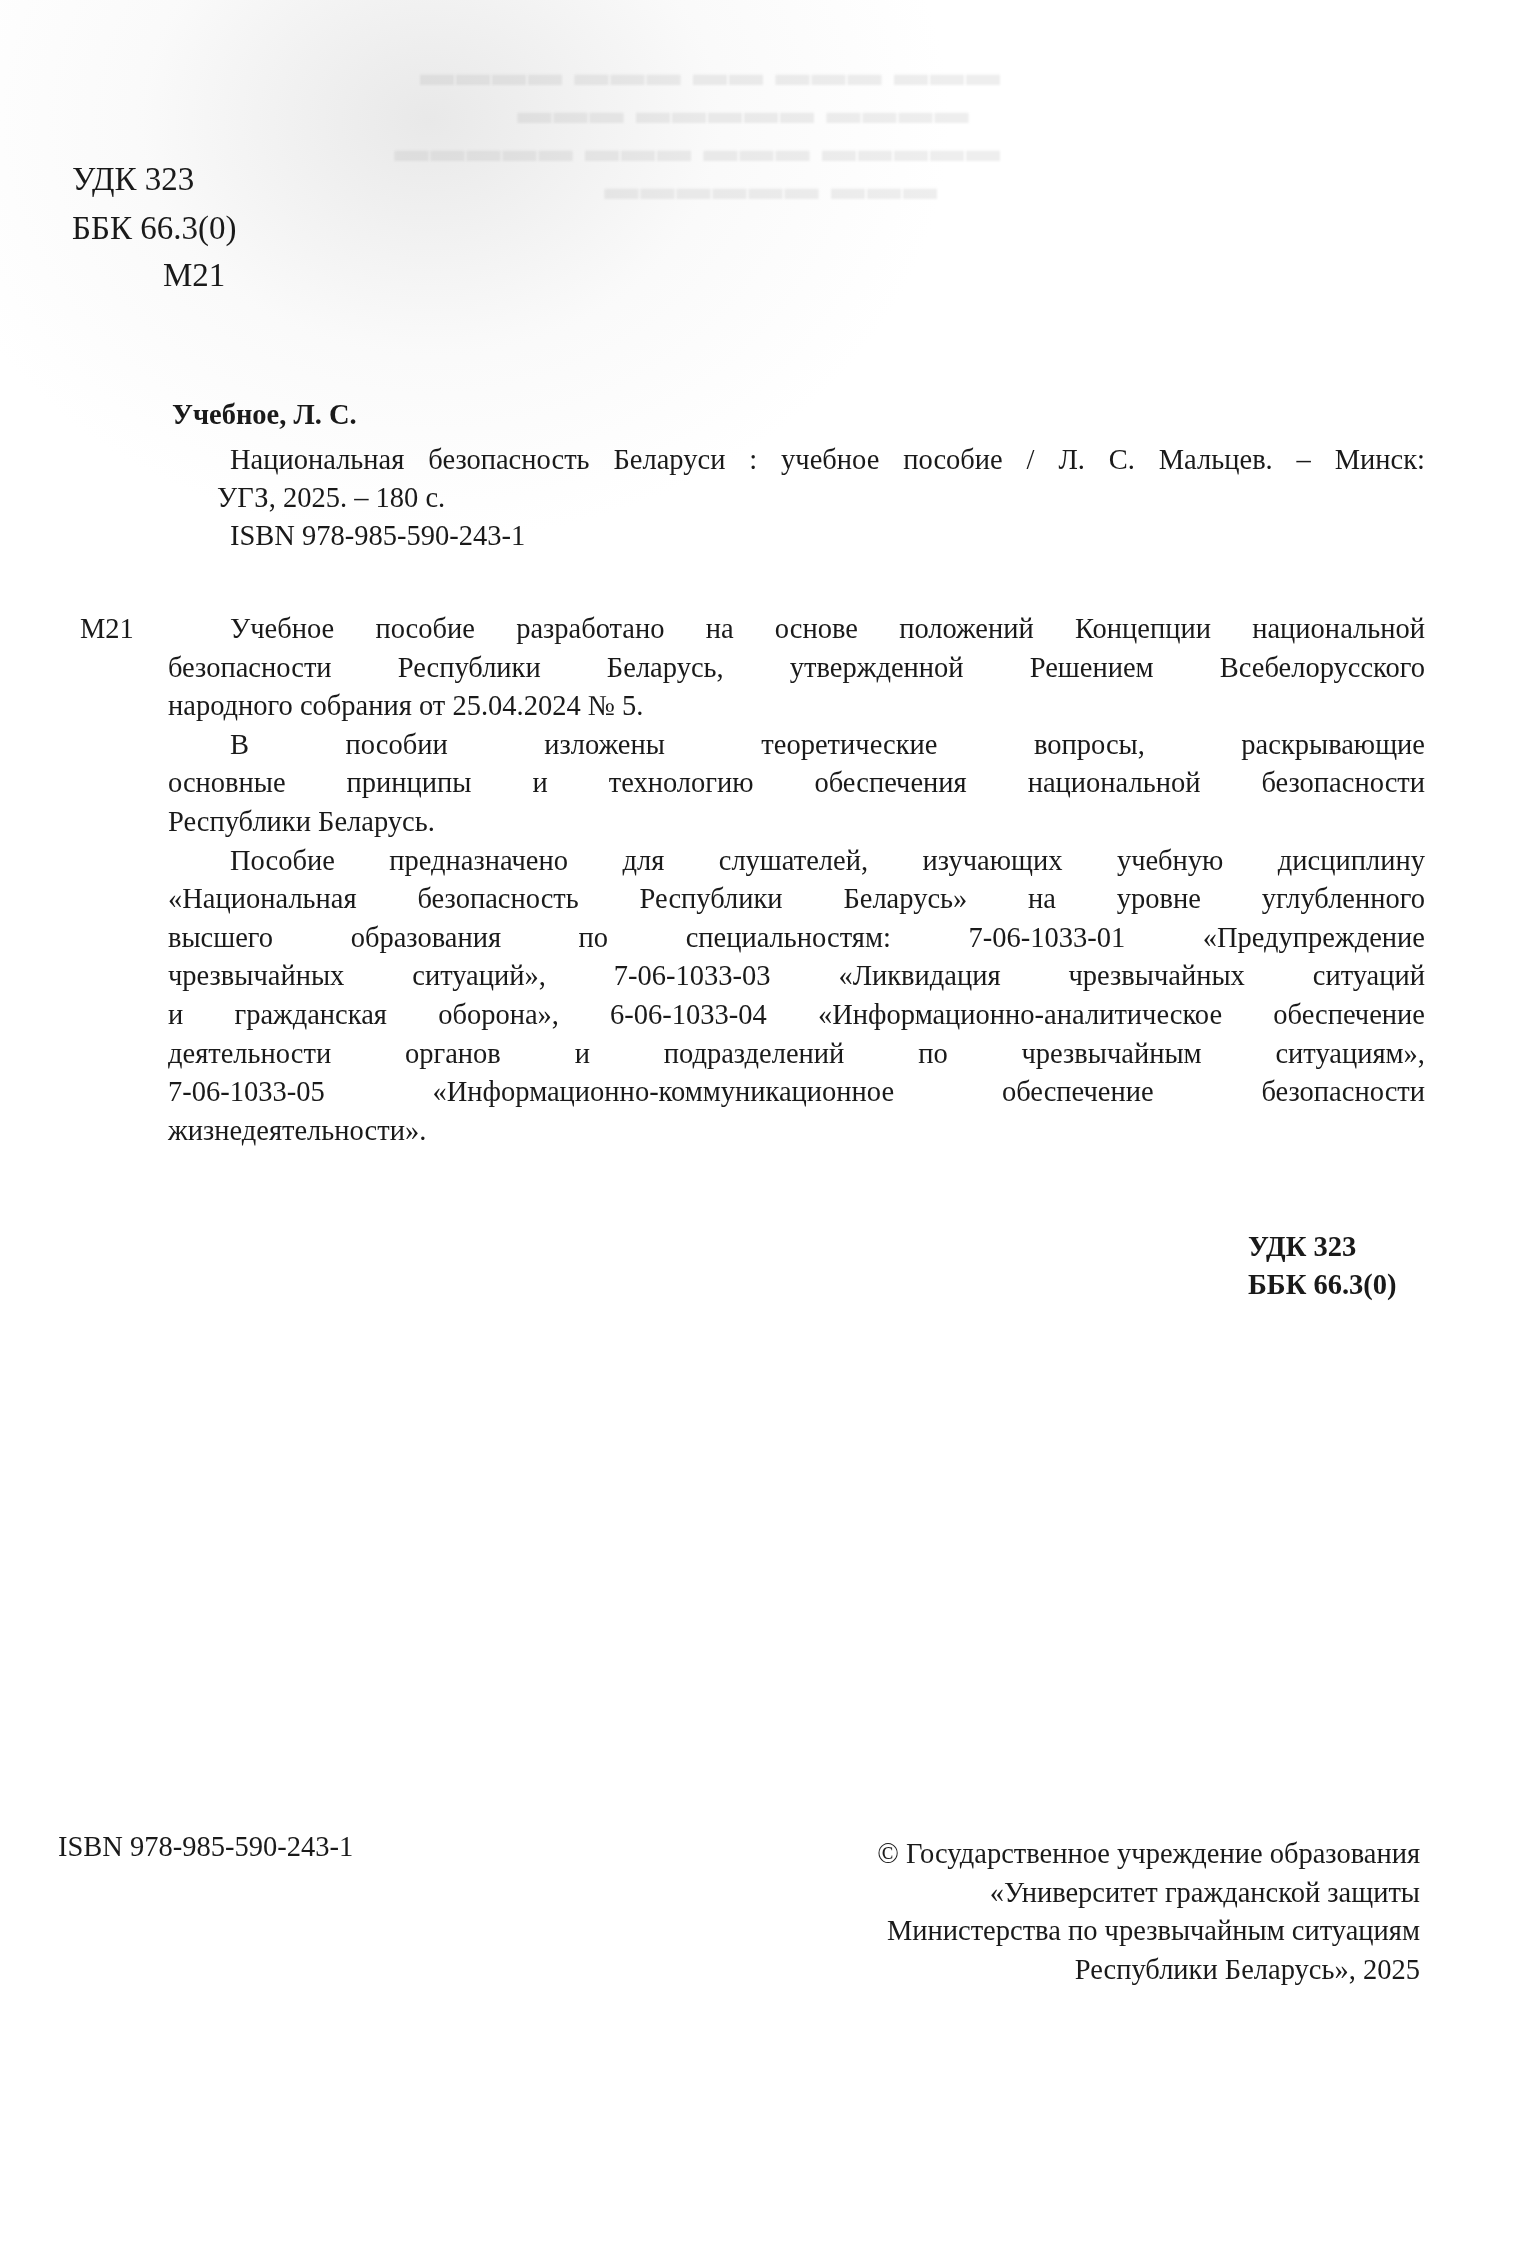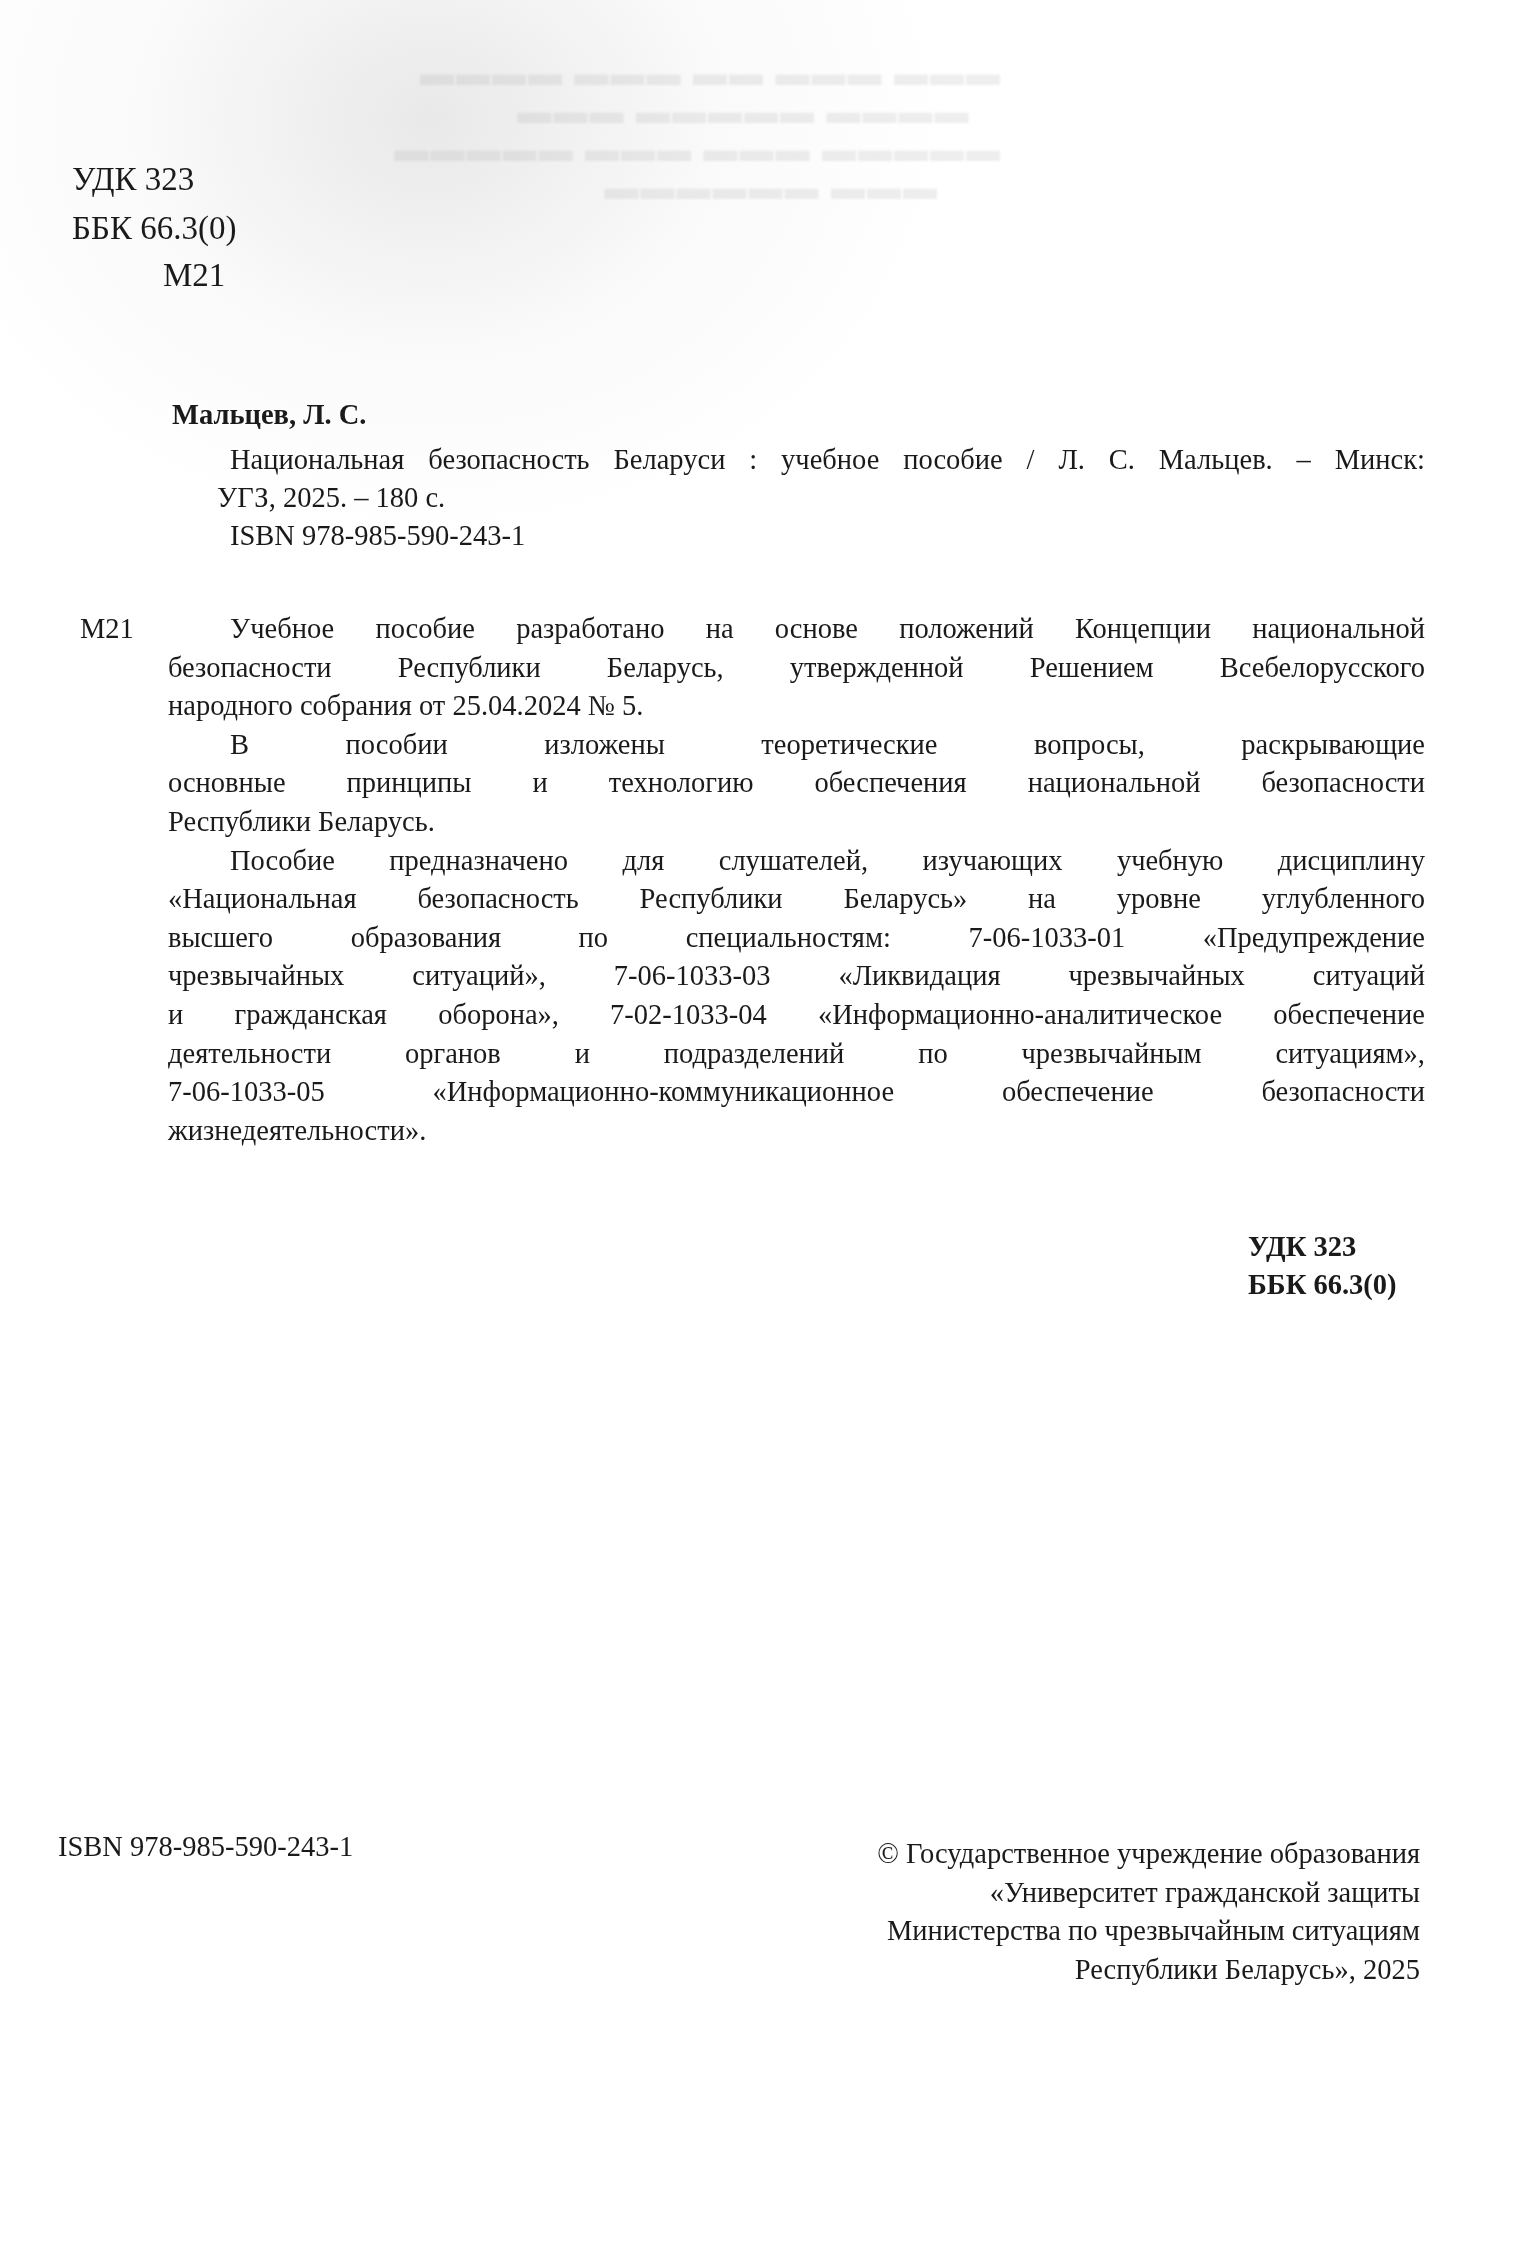"Мальцев, Л. С." div.abs { text: Мальцев -> Учебное }
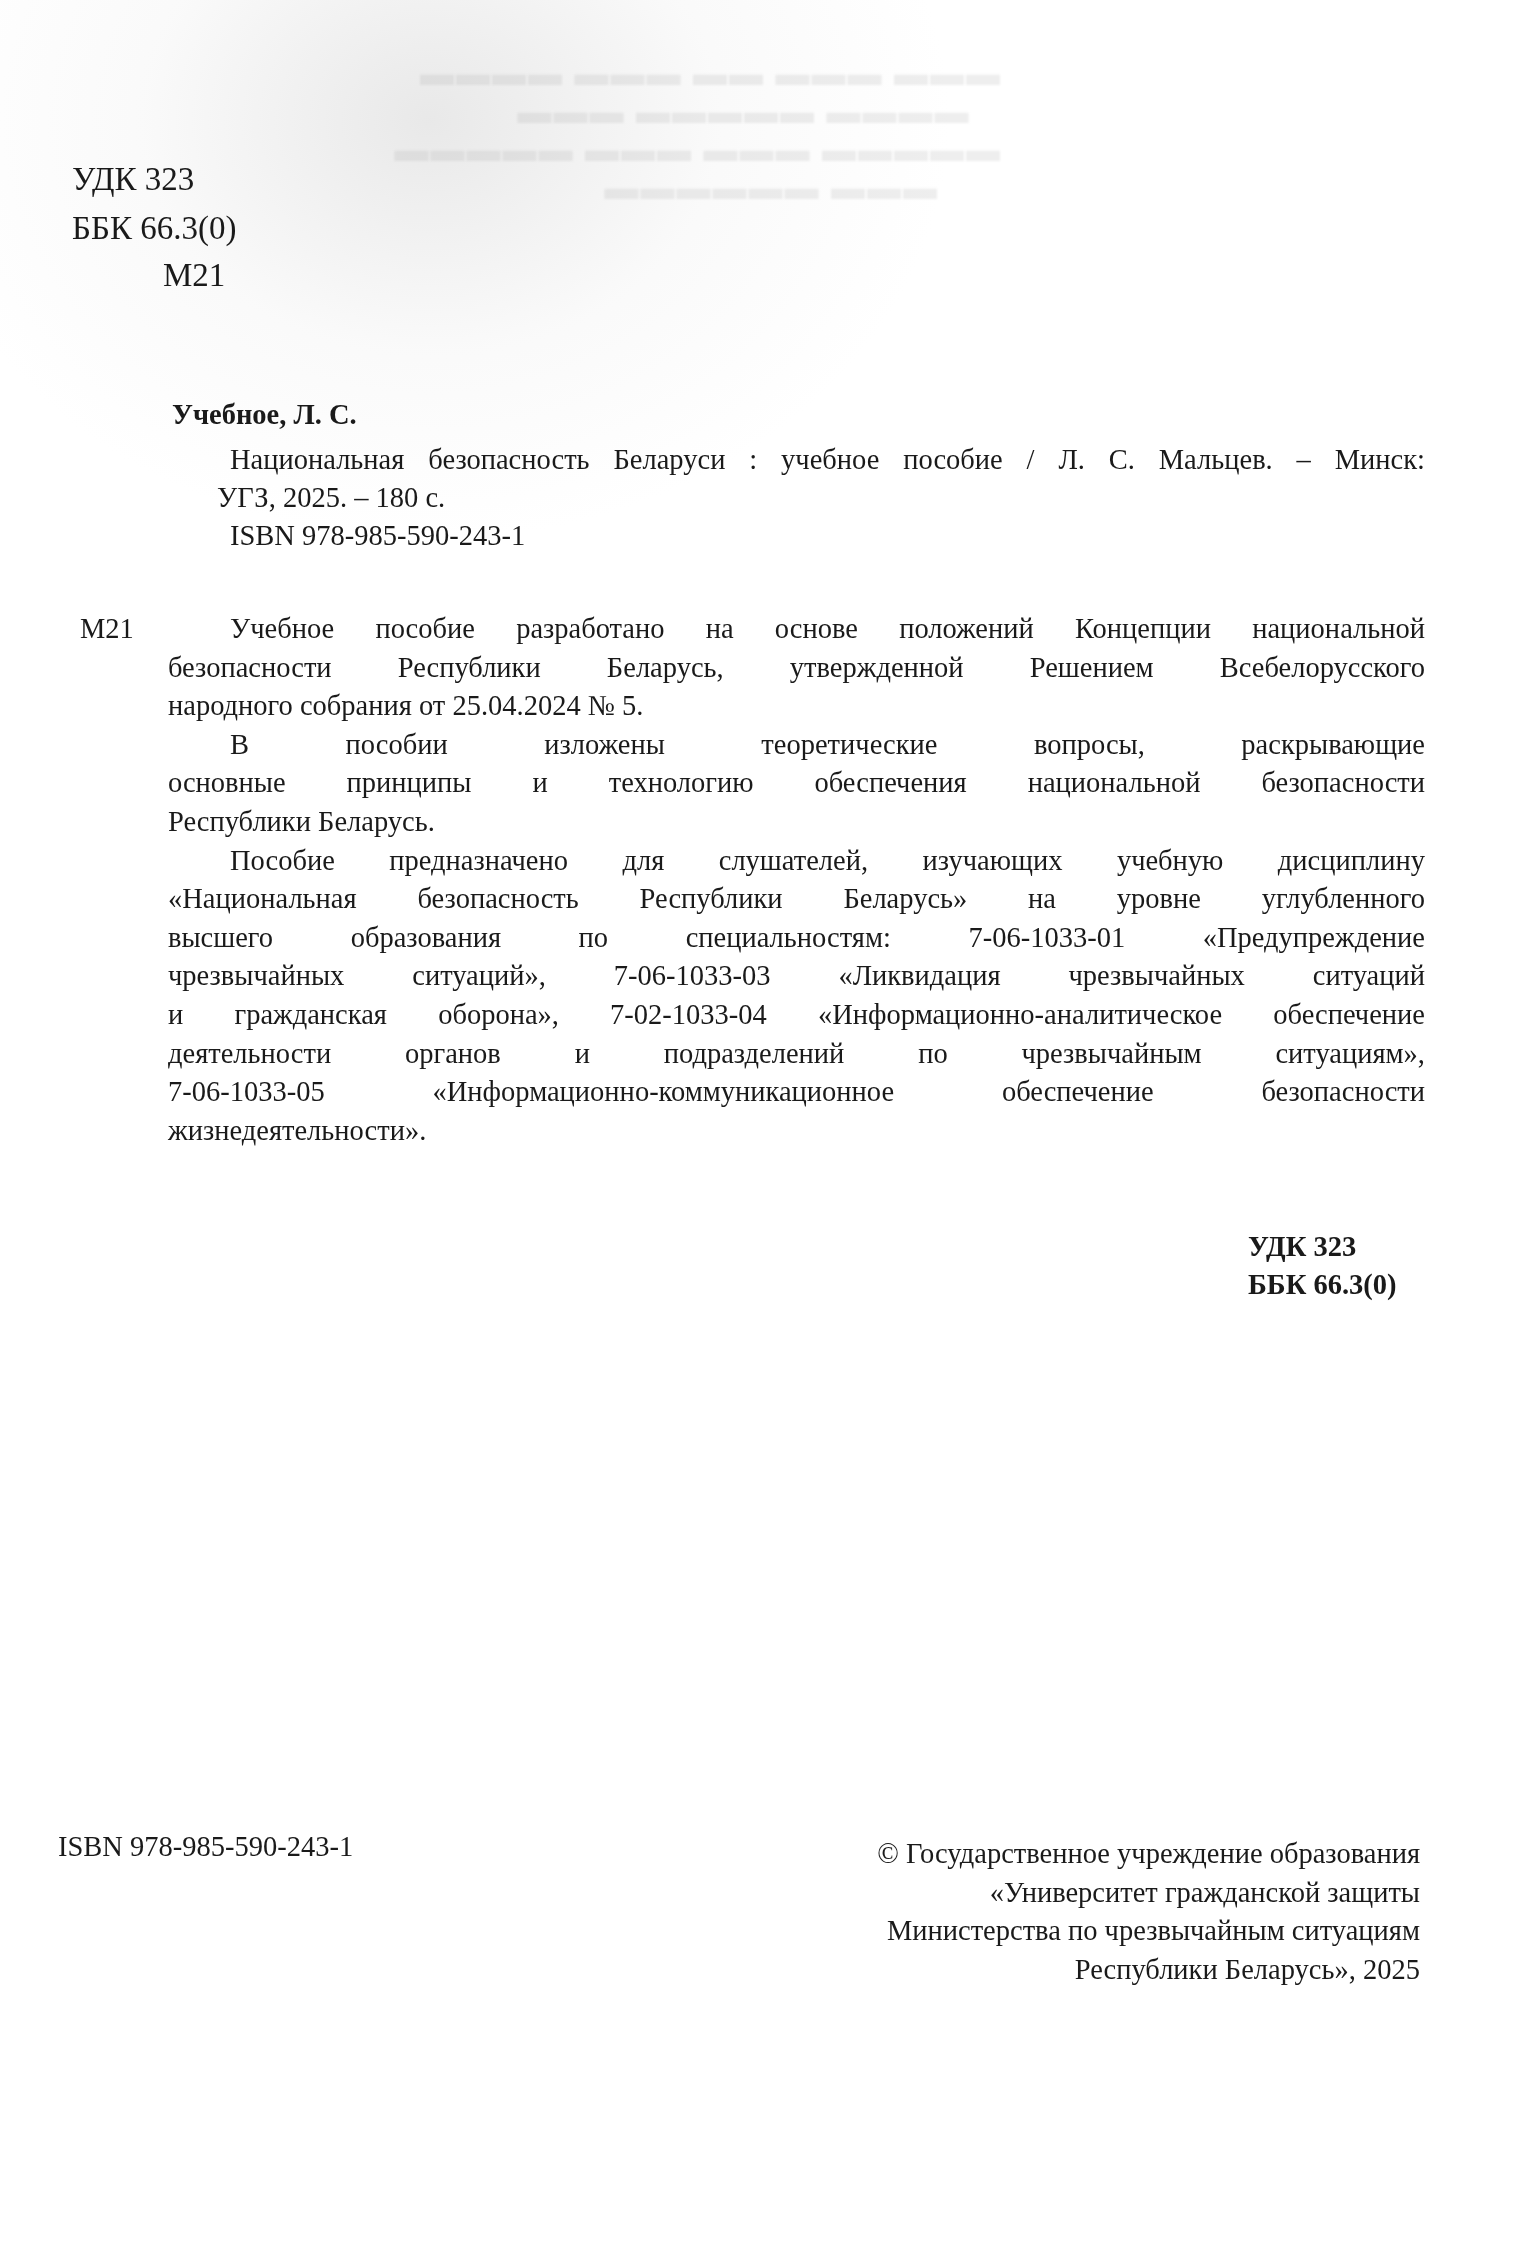"и гражданская оборона», 7-02-1033-04" span.ln { text: 7-02-1033-04 -> 6-06-1033-04 }
